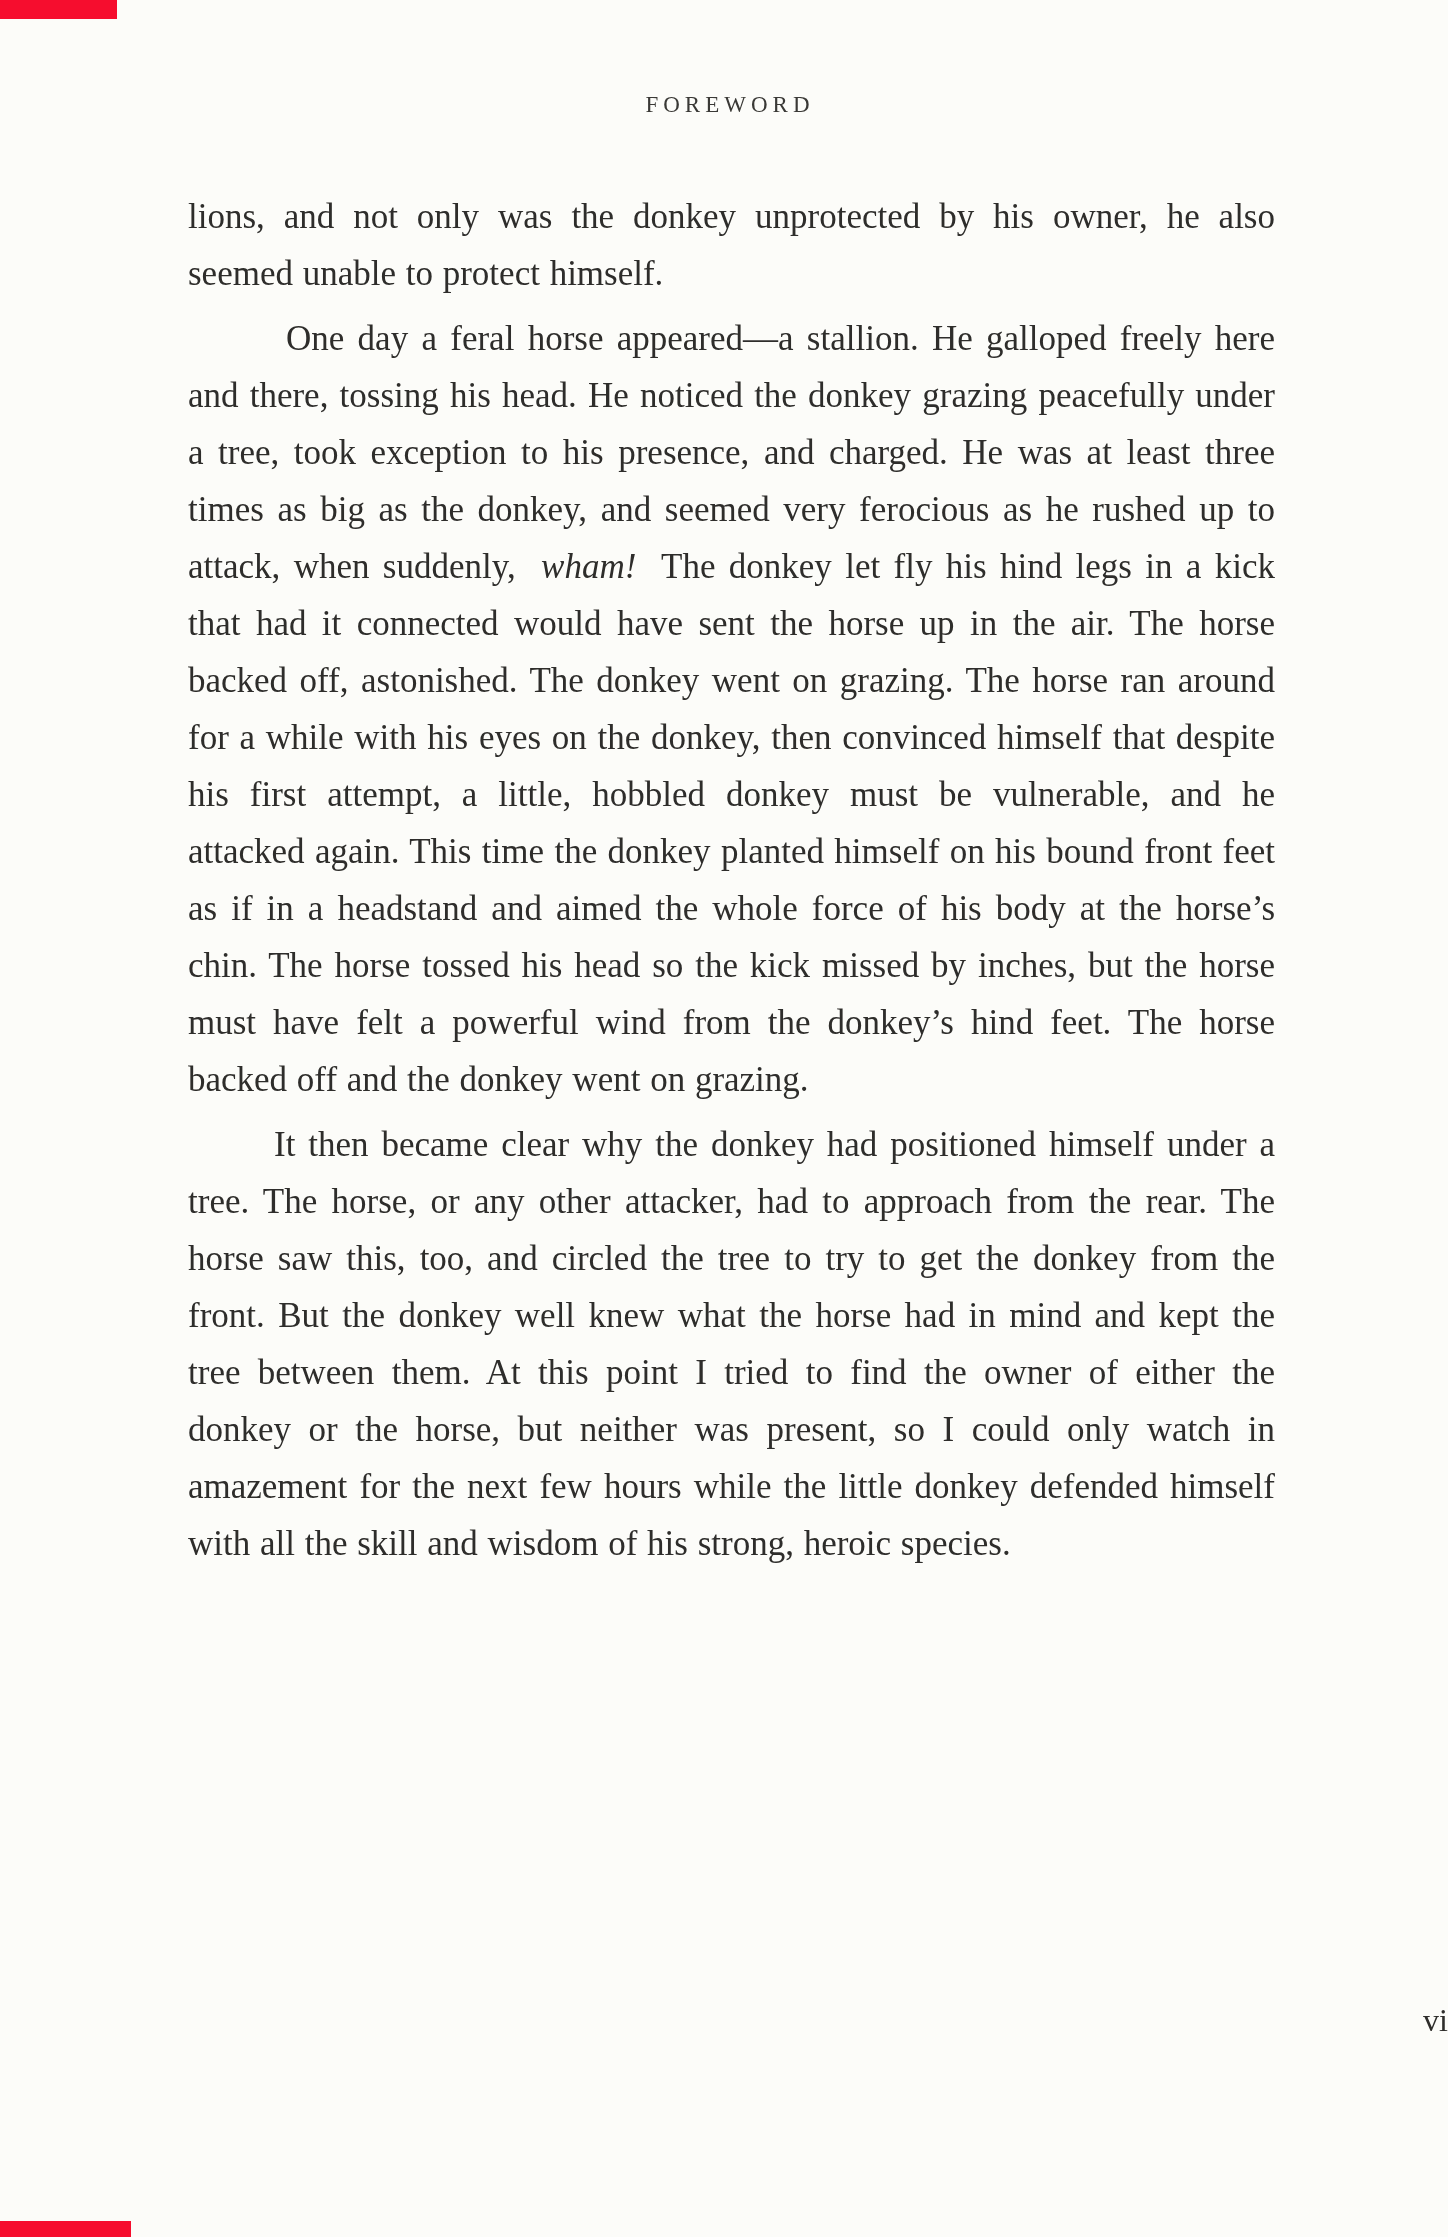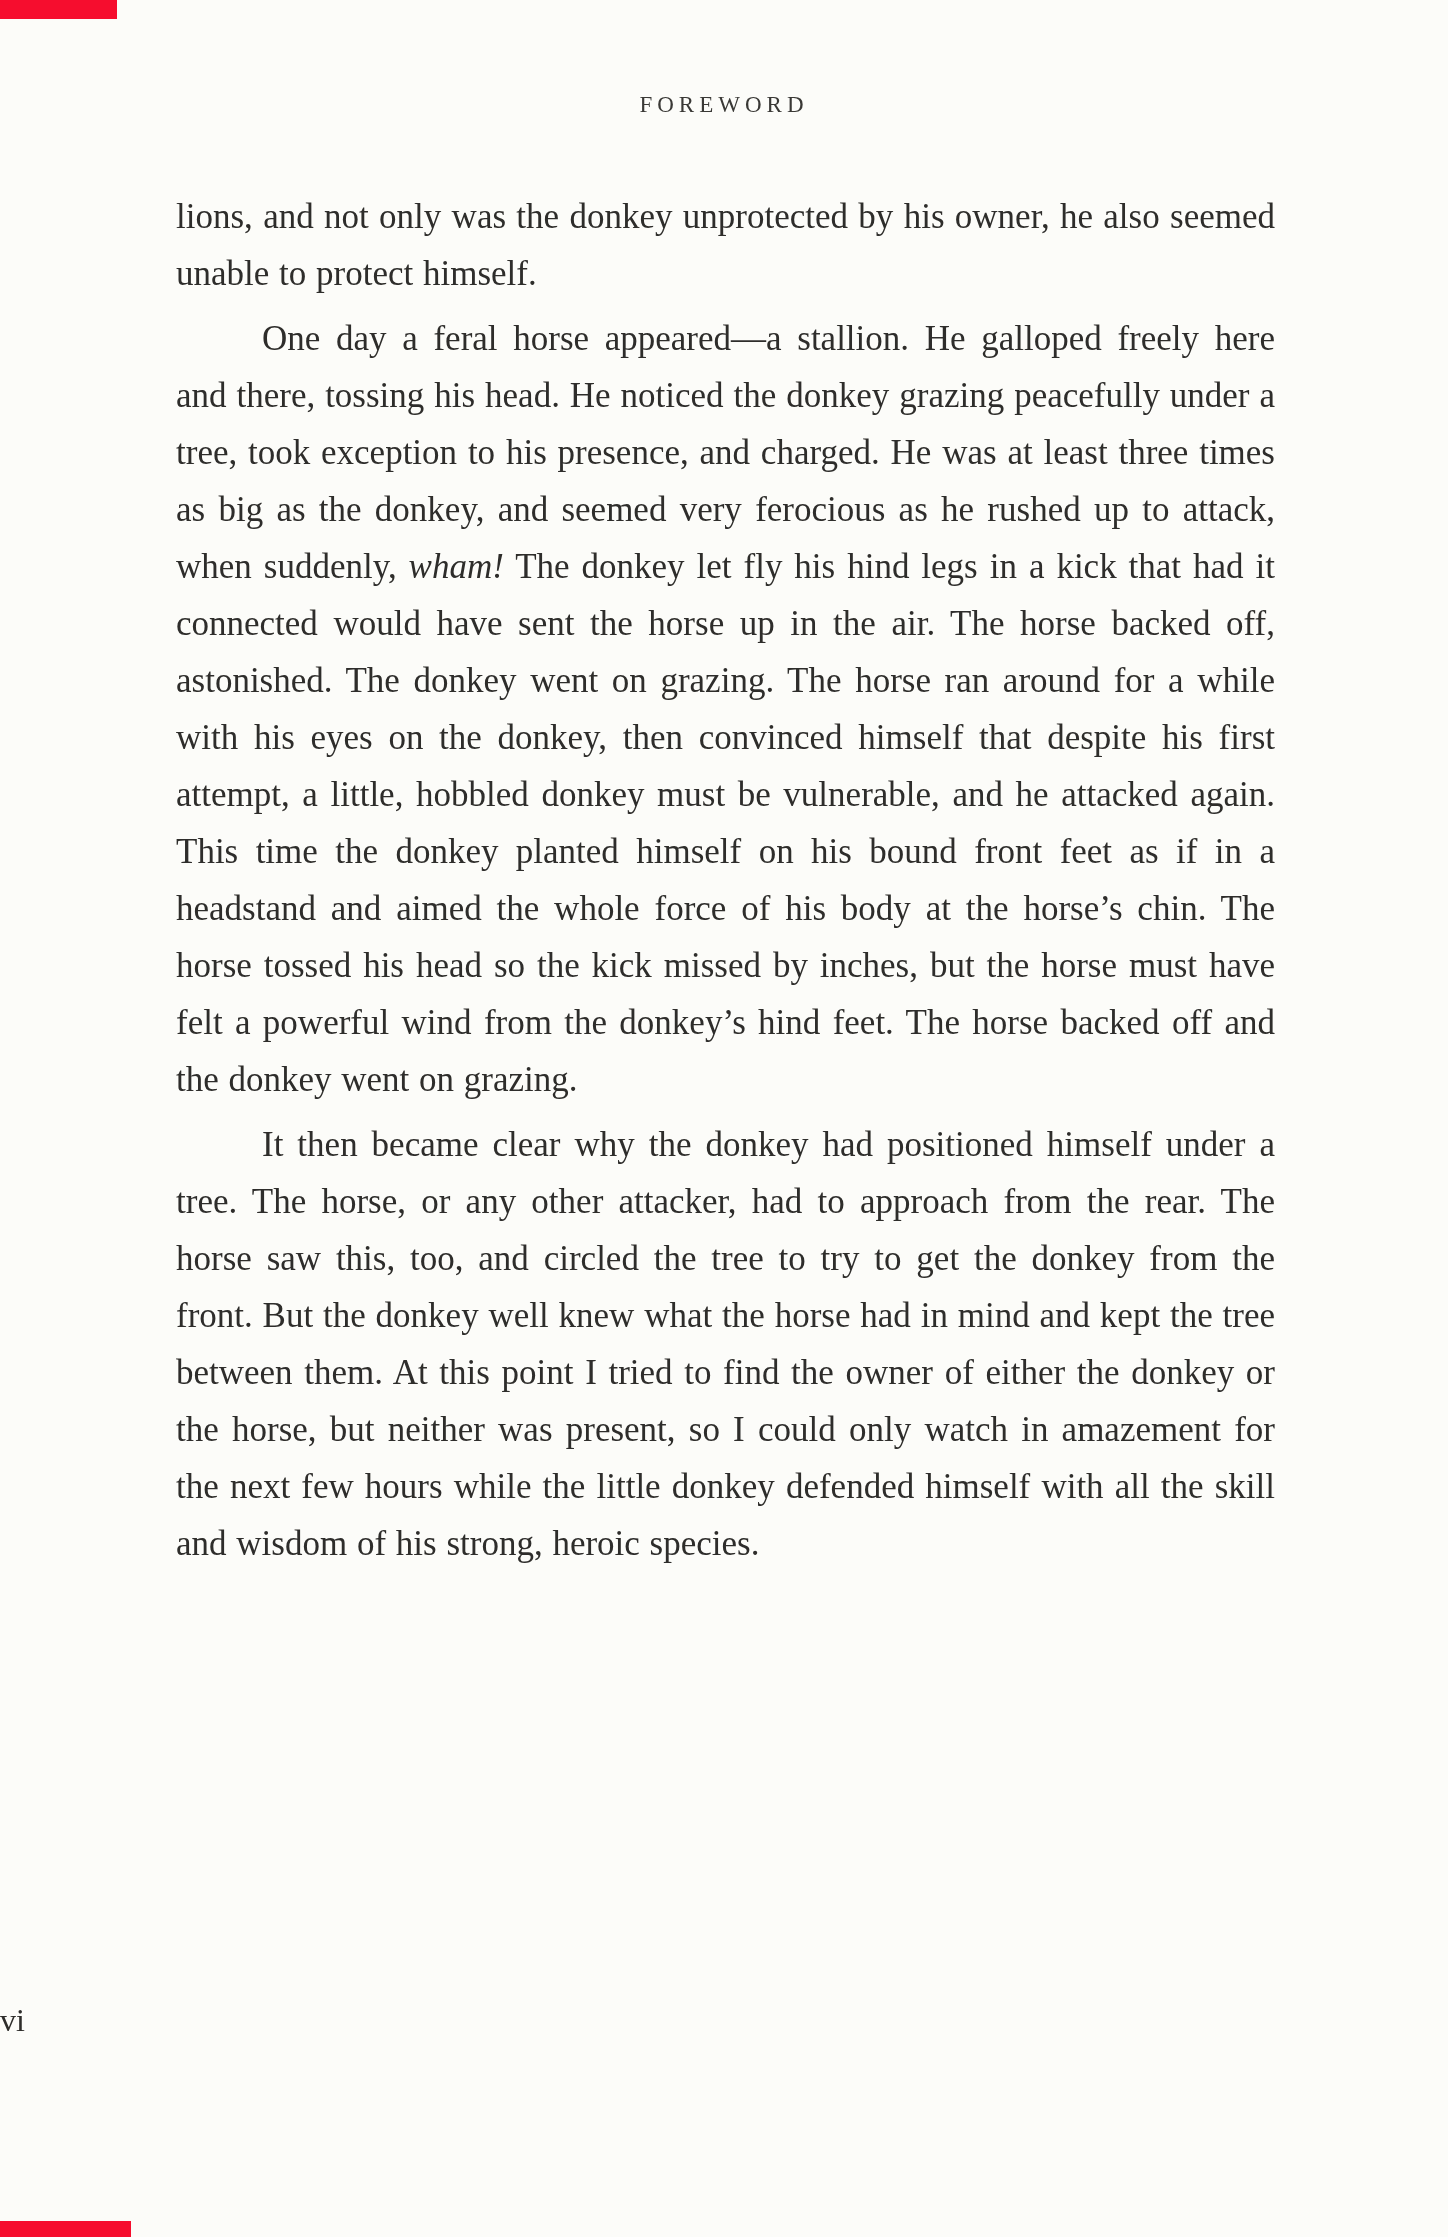"FOREWORD" * { padding-left: none -> 12px }
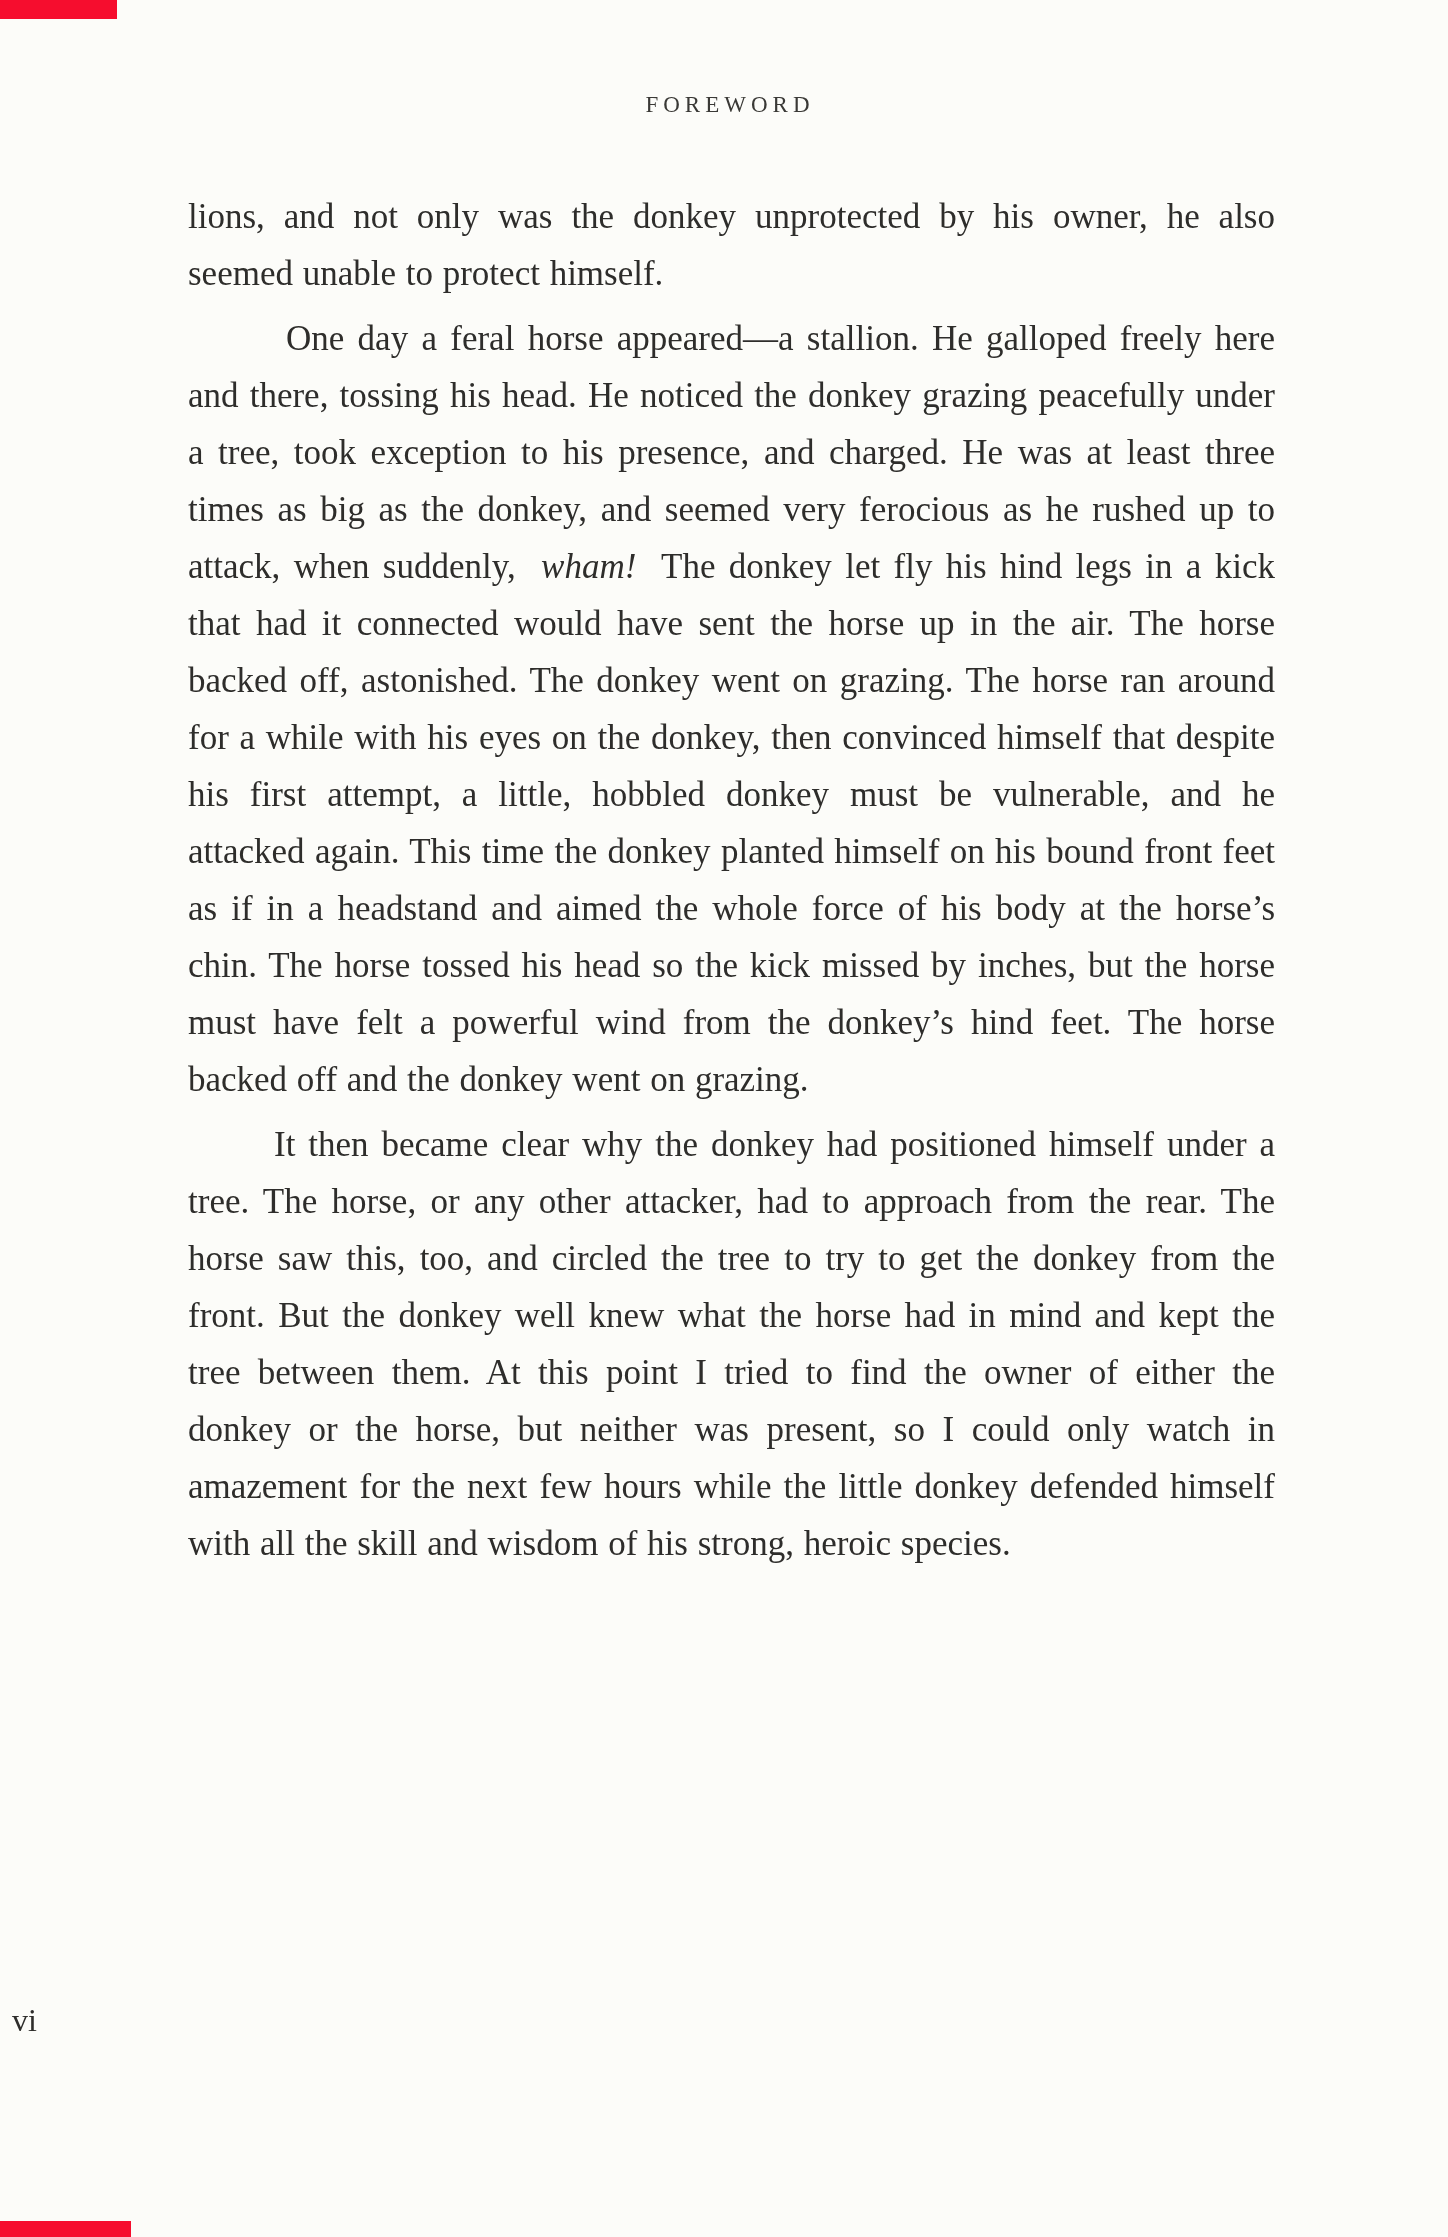"vi" .page-number { text-align: left -> right }
